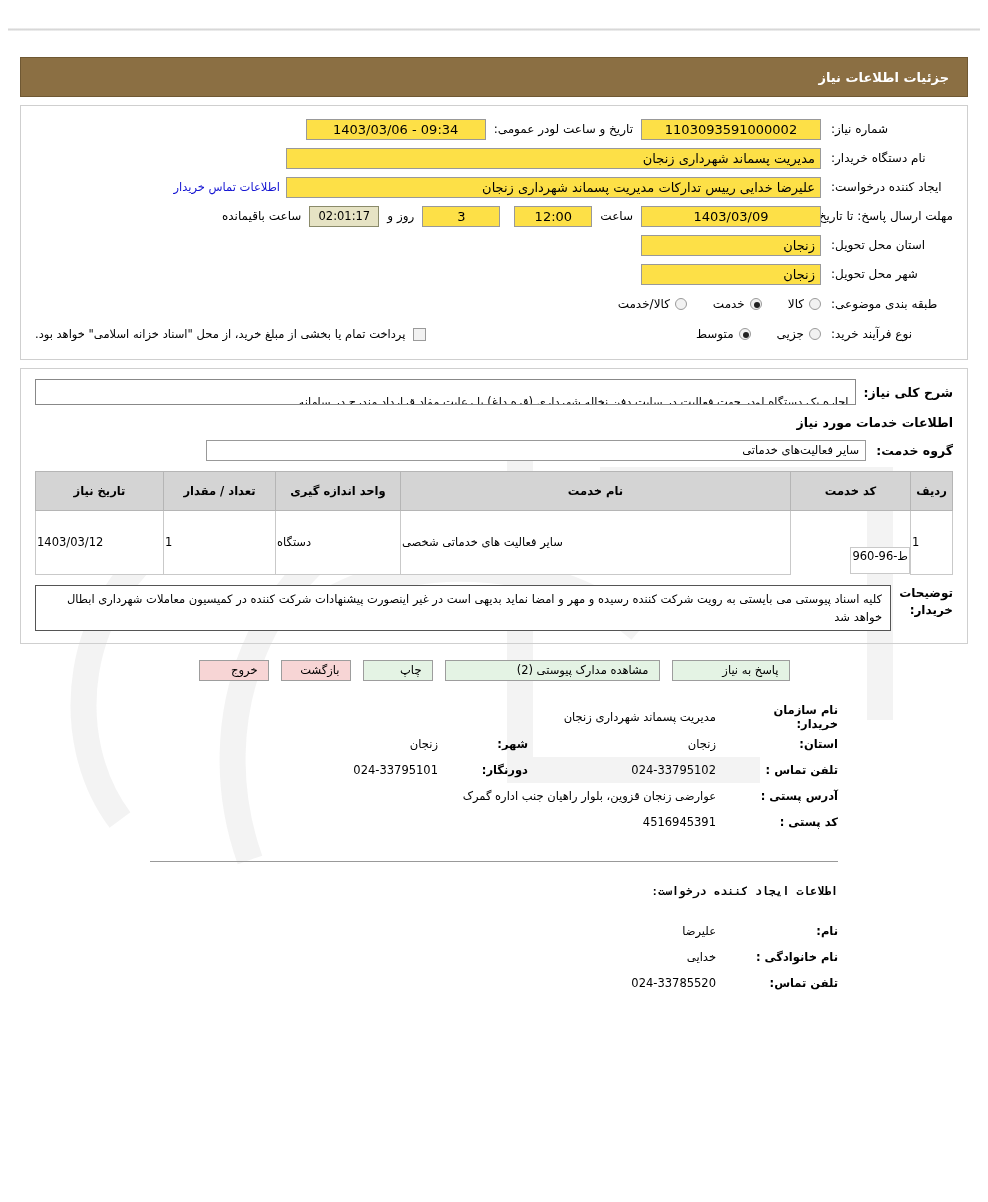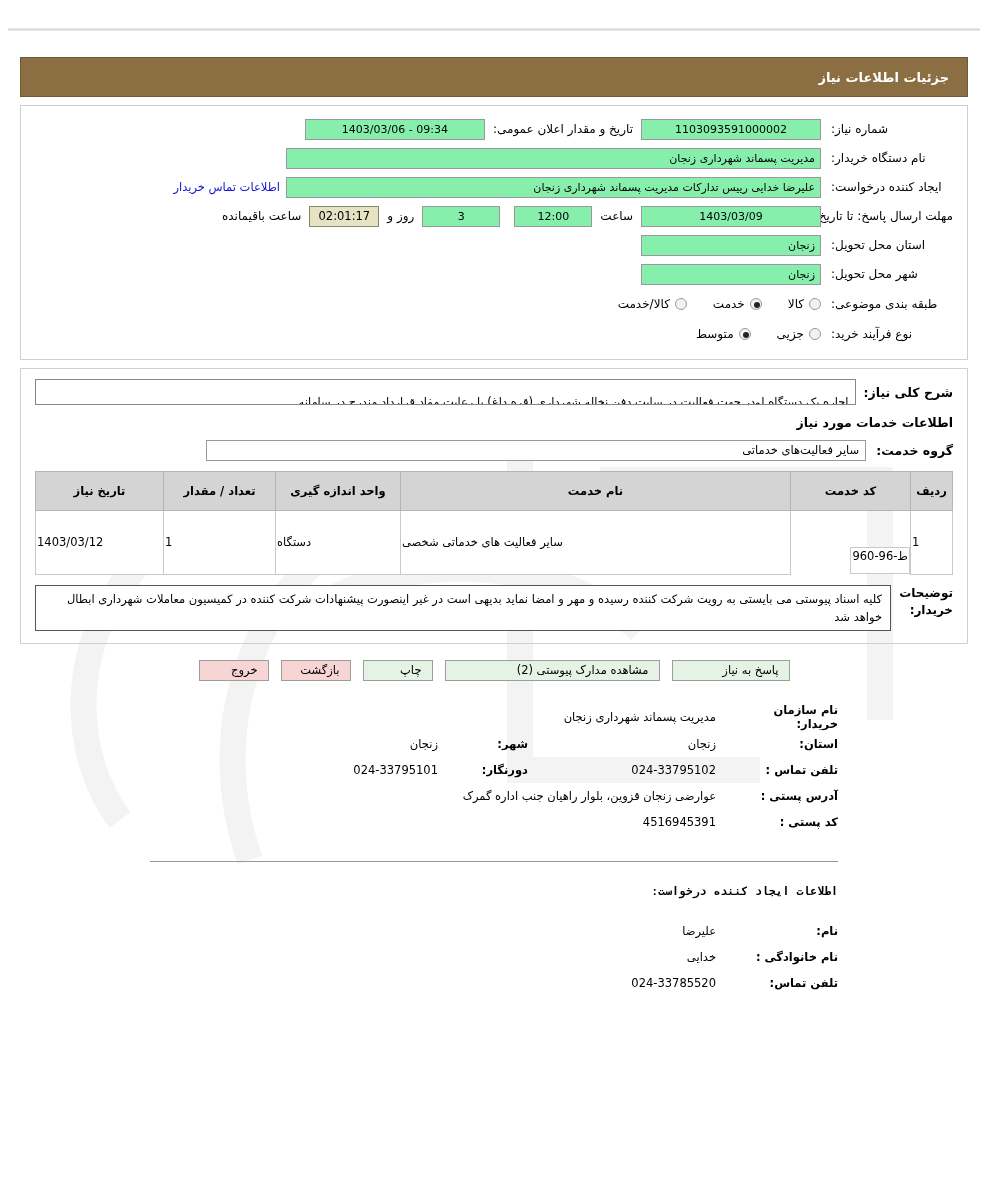"1403/03/06 - 09:34" .fld { background: #86efac -> #fde047; font-size: 11px -> 13px }
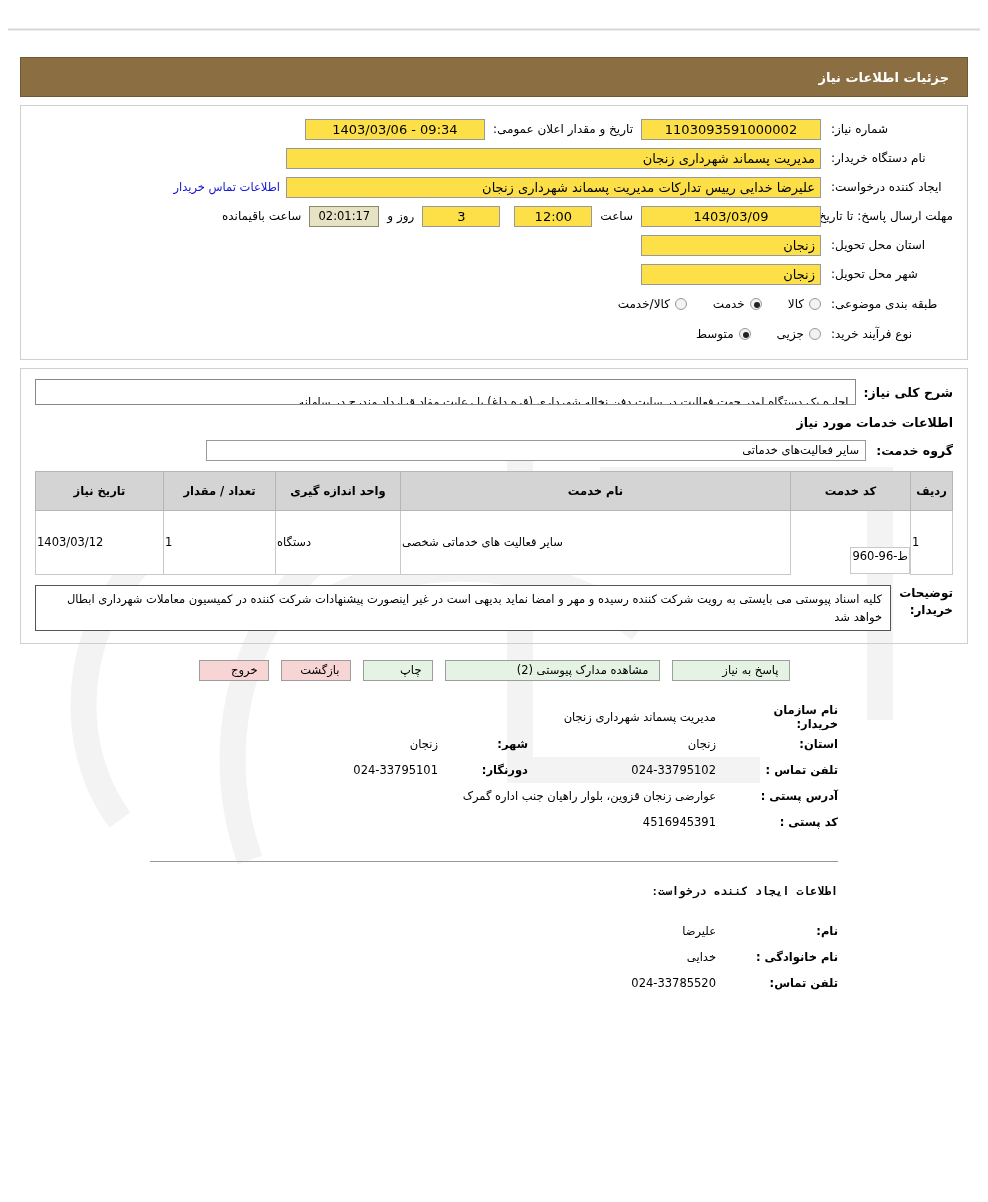"تاریخ و مقدار اعلان عمومی:" span.inline-lbl { text: مقدار اعلان -> ساعت لودر }
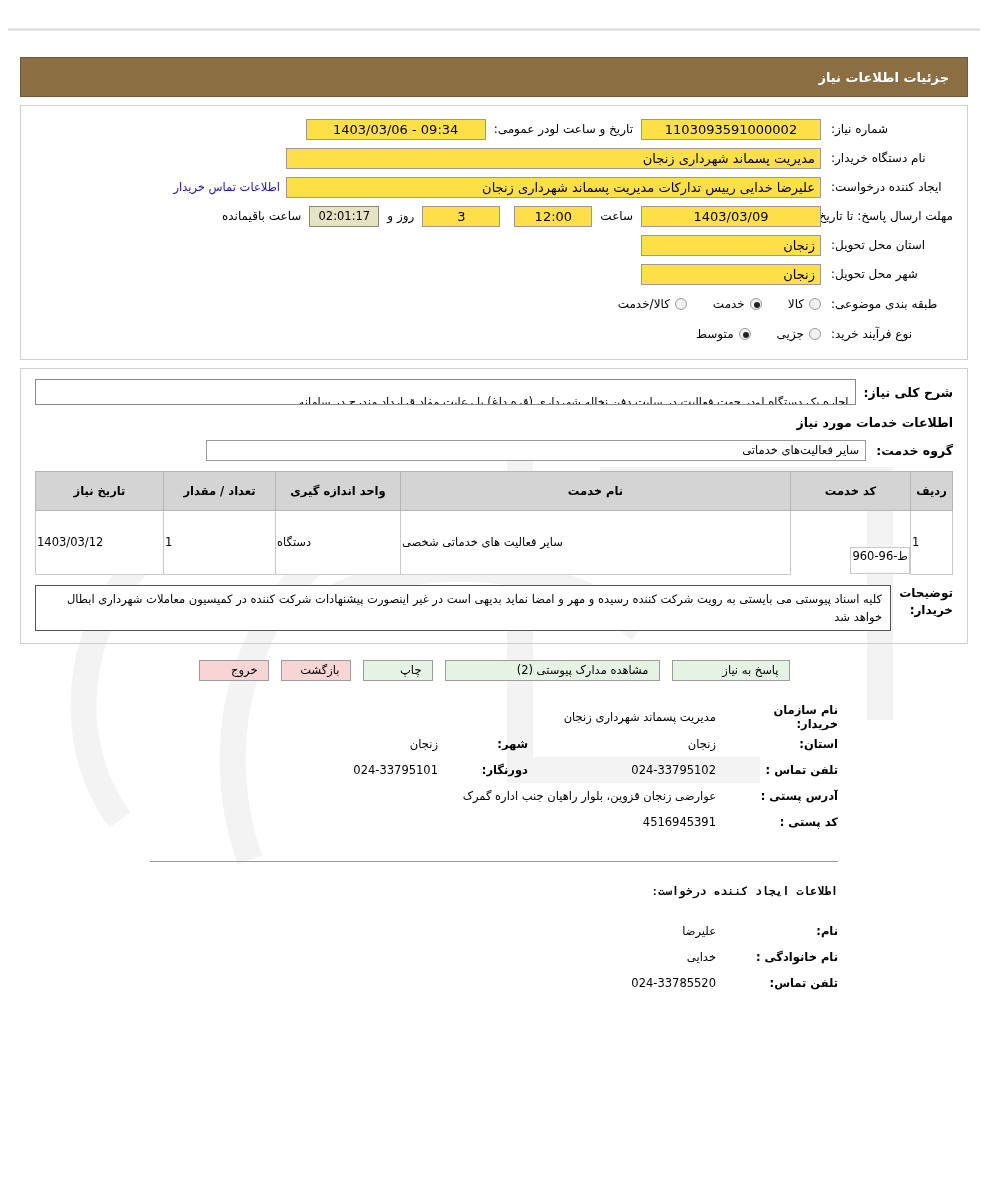"پرداخت تمام یا بخشی از" span.cb-wrap { html: none -> <span> <span></span> <span>پرداخت تمام یا بخشی از مبلغ خرید، از محل "اسناد خزانه اسلامی" خواهد بود.</span> </span> }
